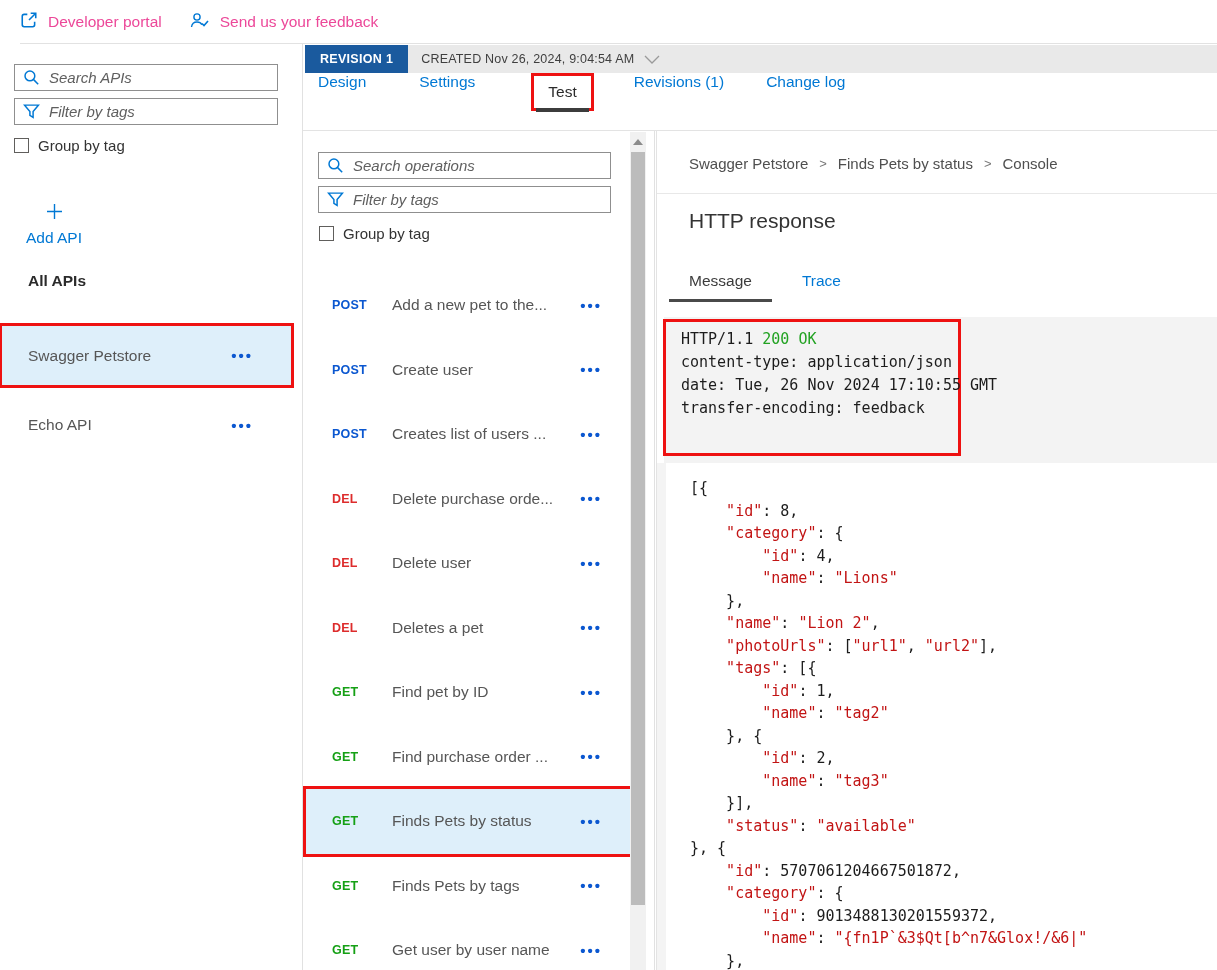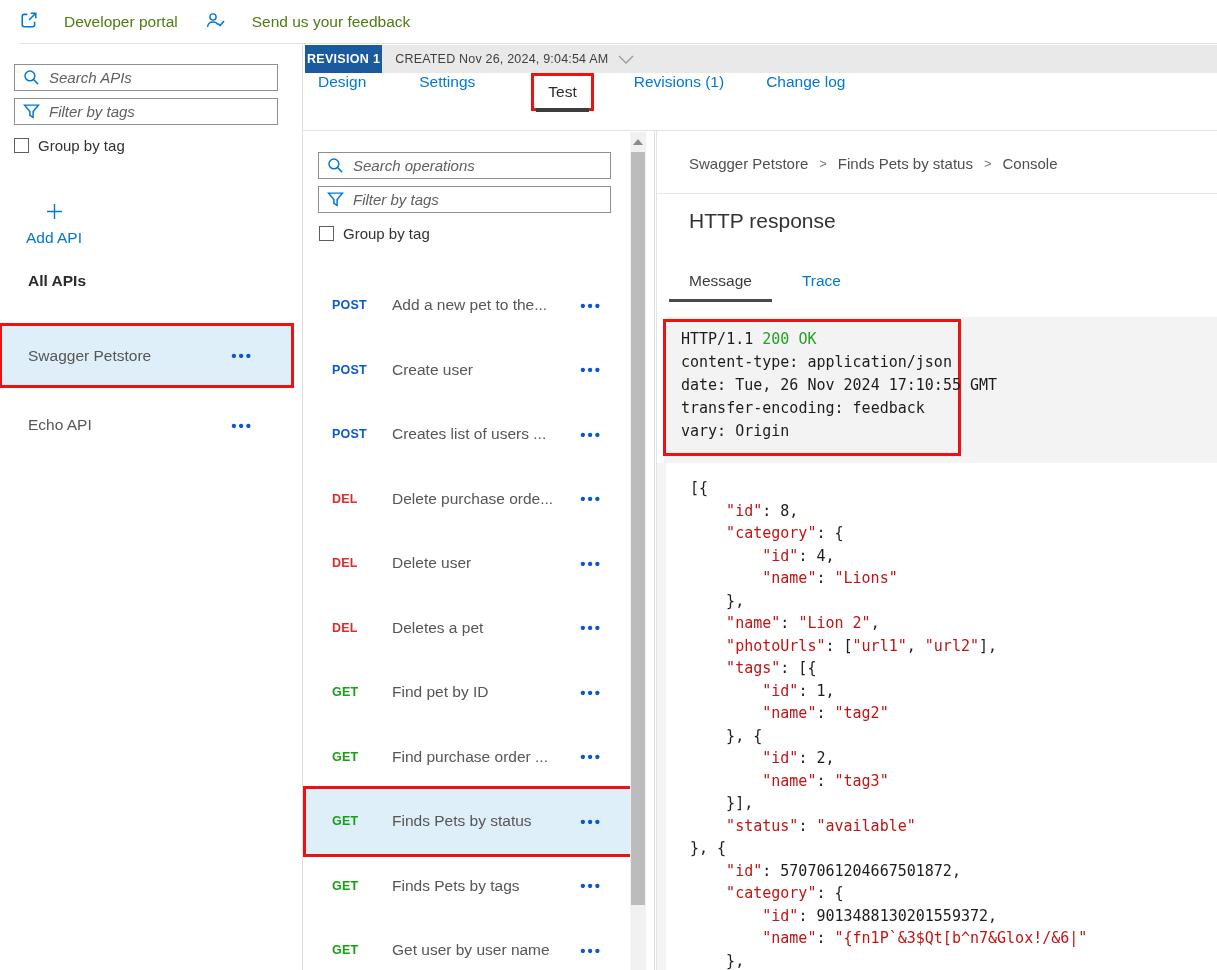"Developer portal" .top-link { color: #4d7c0f -> #ec4899; gap: 26px -> 10px }
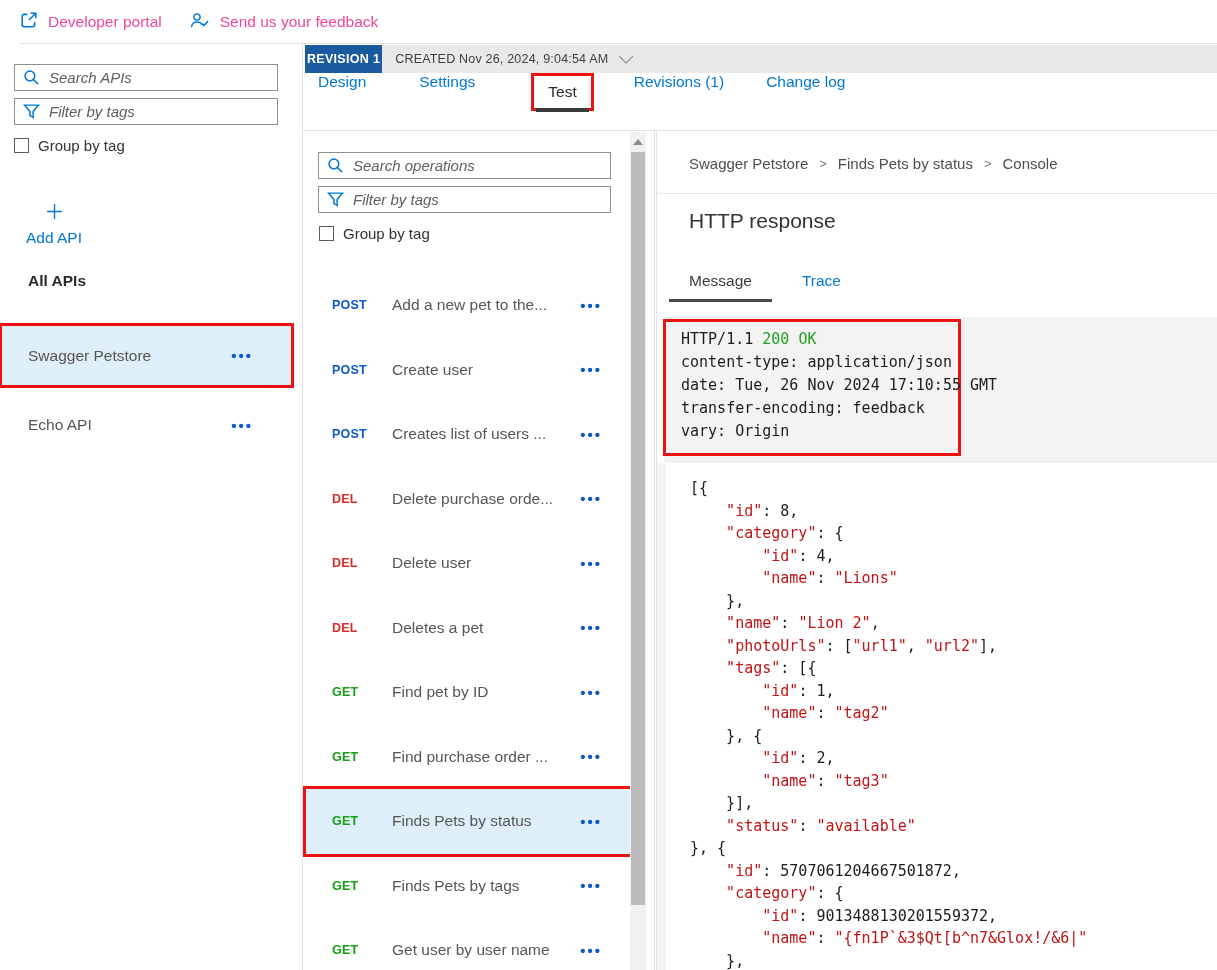"REVISION 1" .revision-badge { padding: 0 2px -> 0 15px }
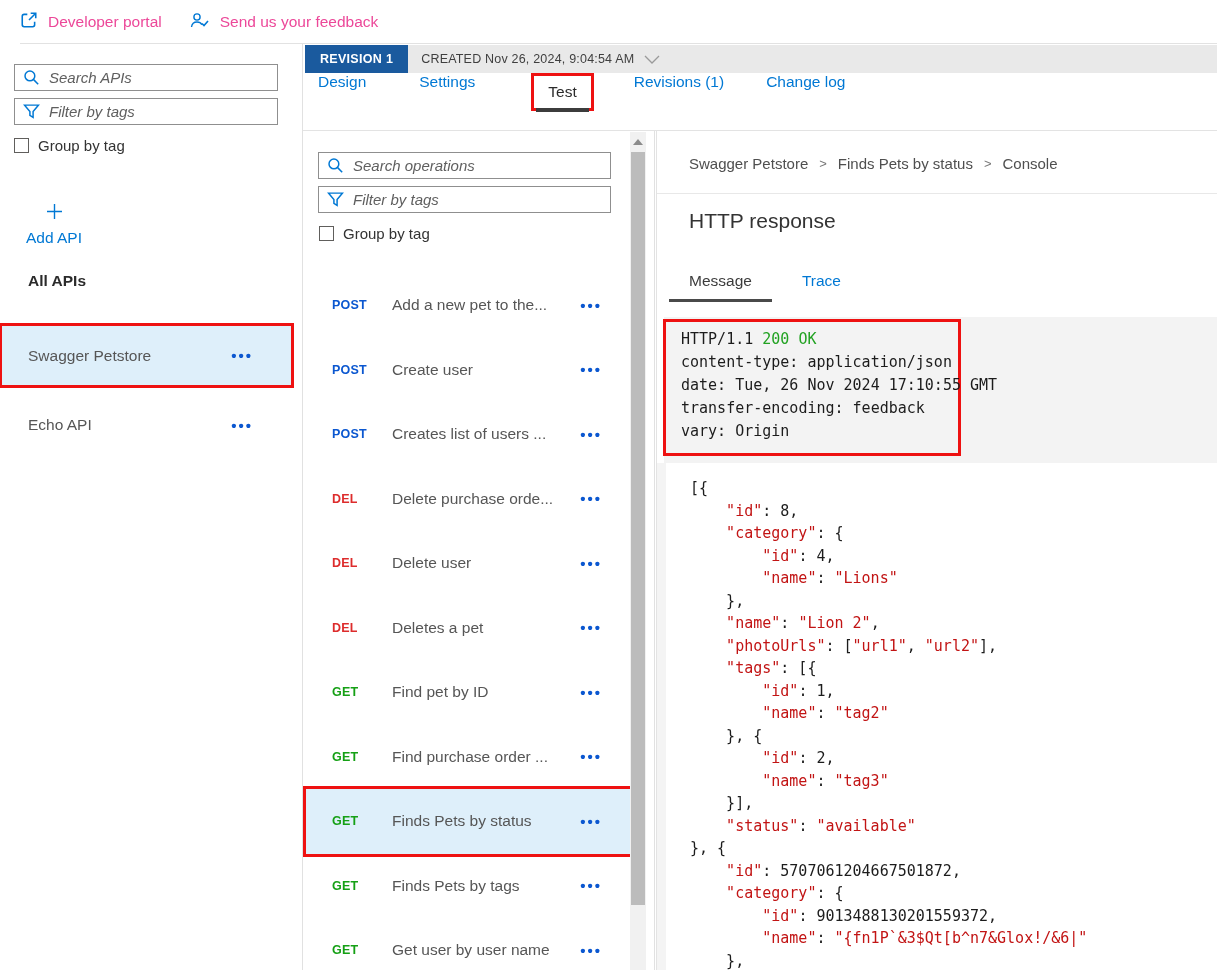"vary: Origin" div.cl { html: <div><span>vary: Origin</span></div> -> none }
